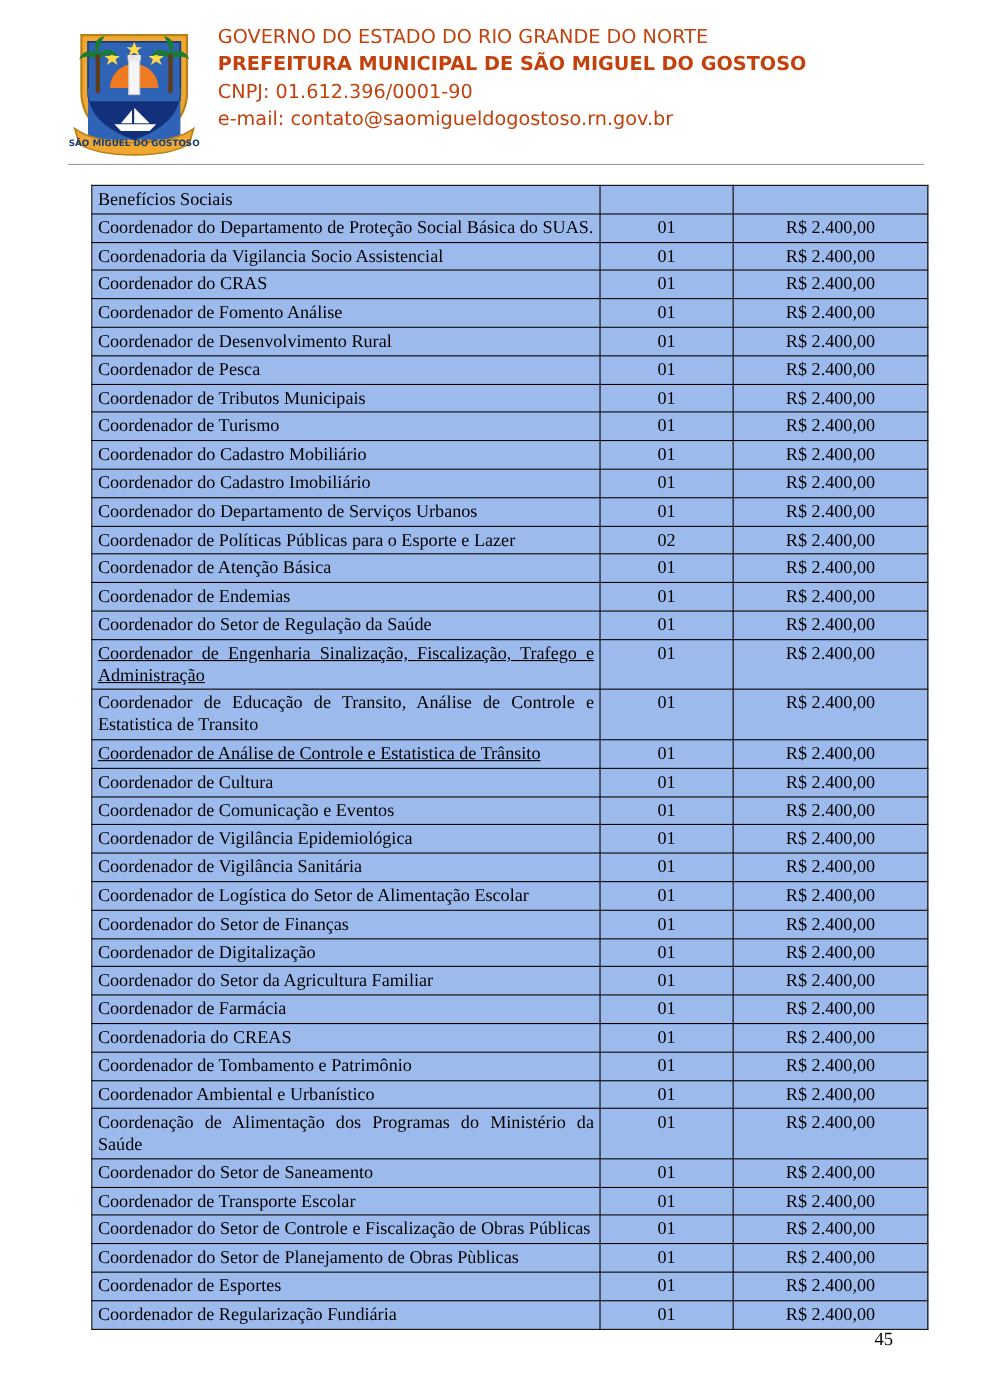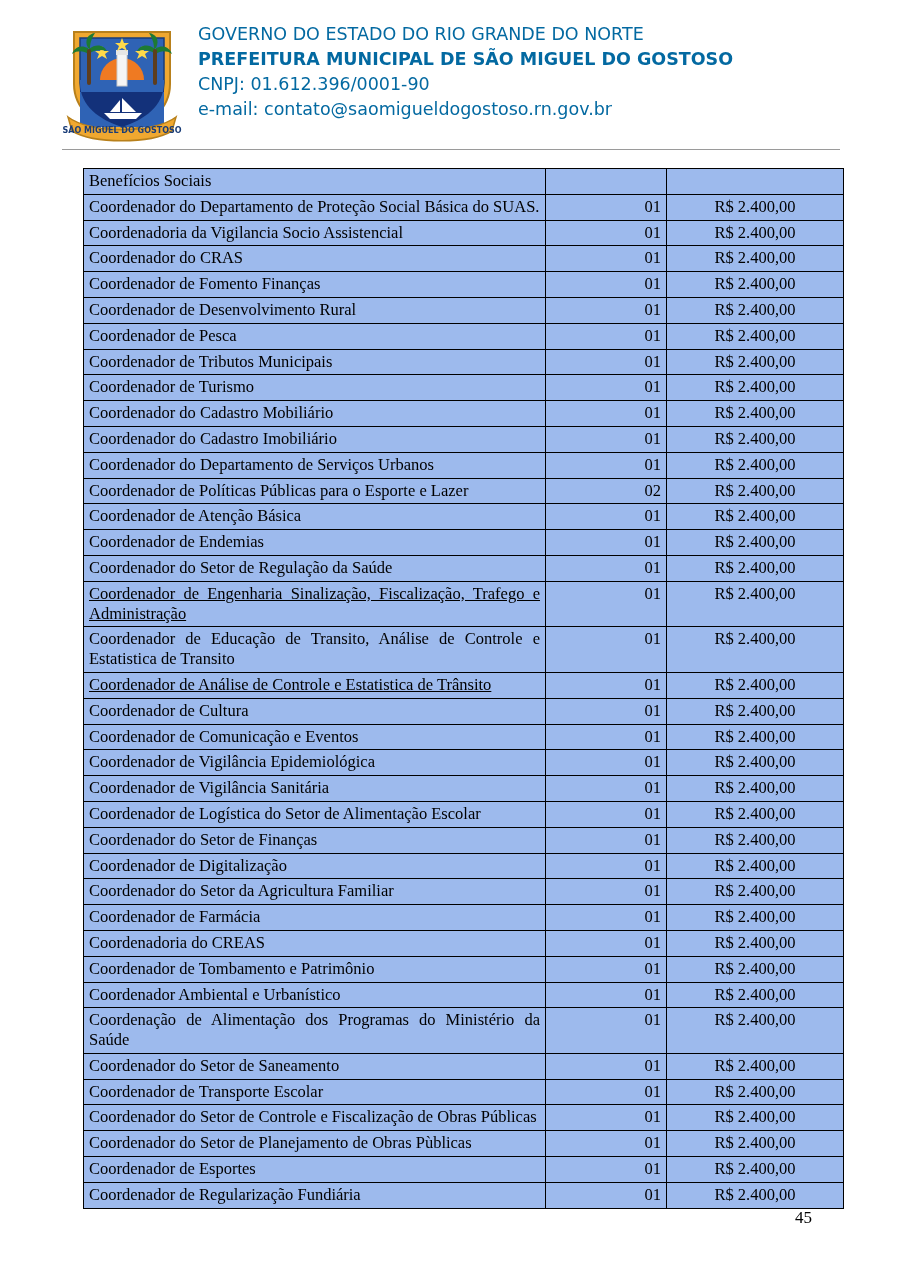"GOVERNO DO ESTADO DO RIO" .header-text div { color: #0369a1 -> #c2410c }
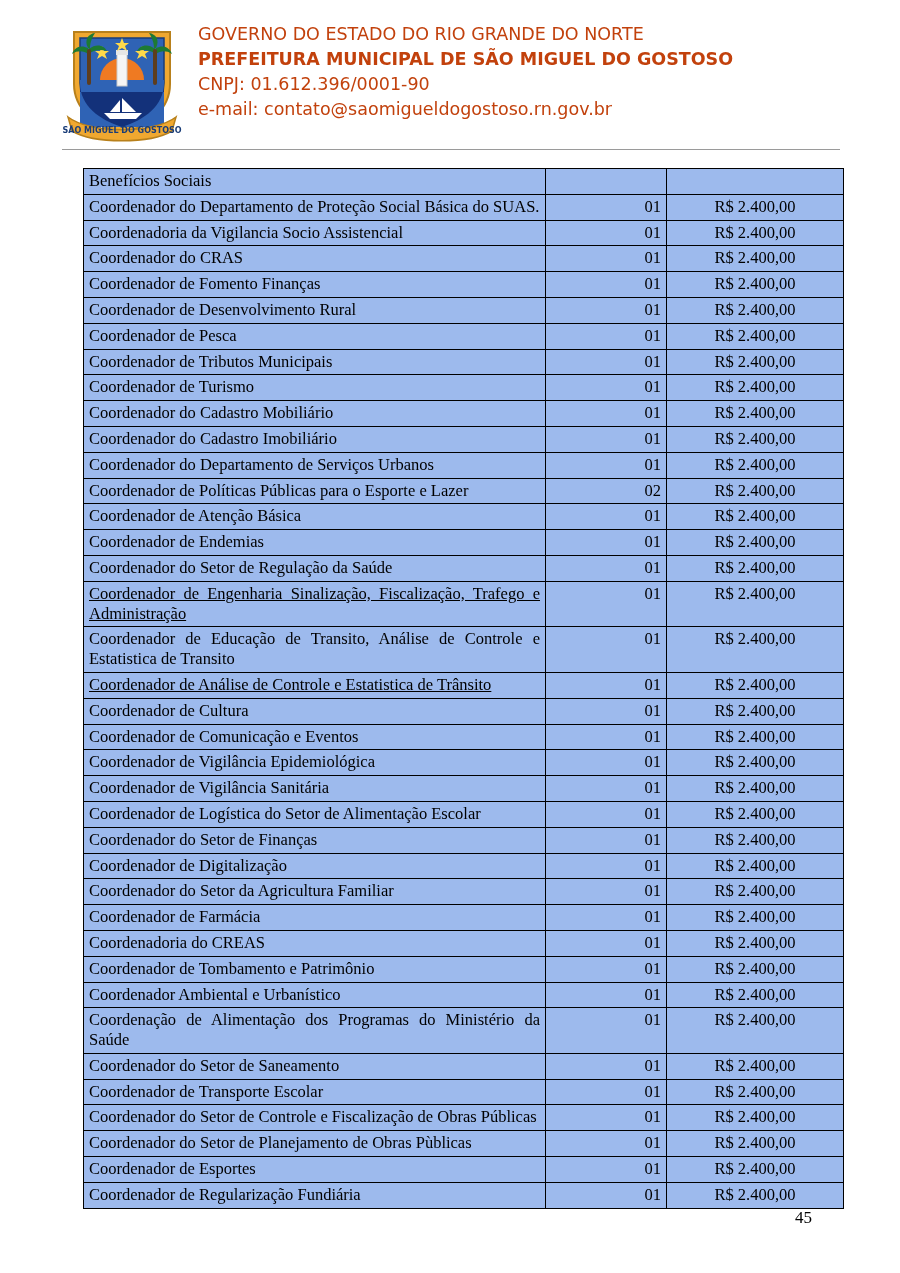"01" td.c-qty { text-align: right -> center }
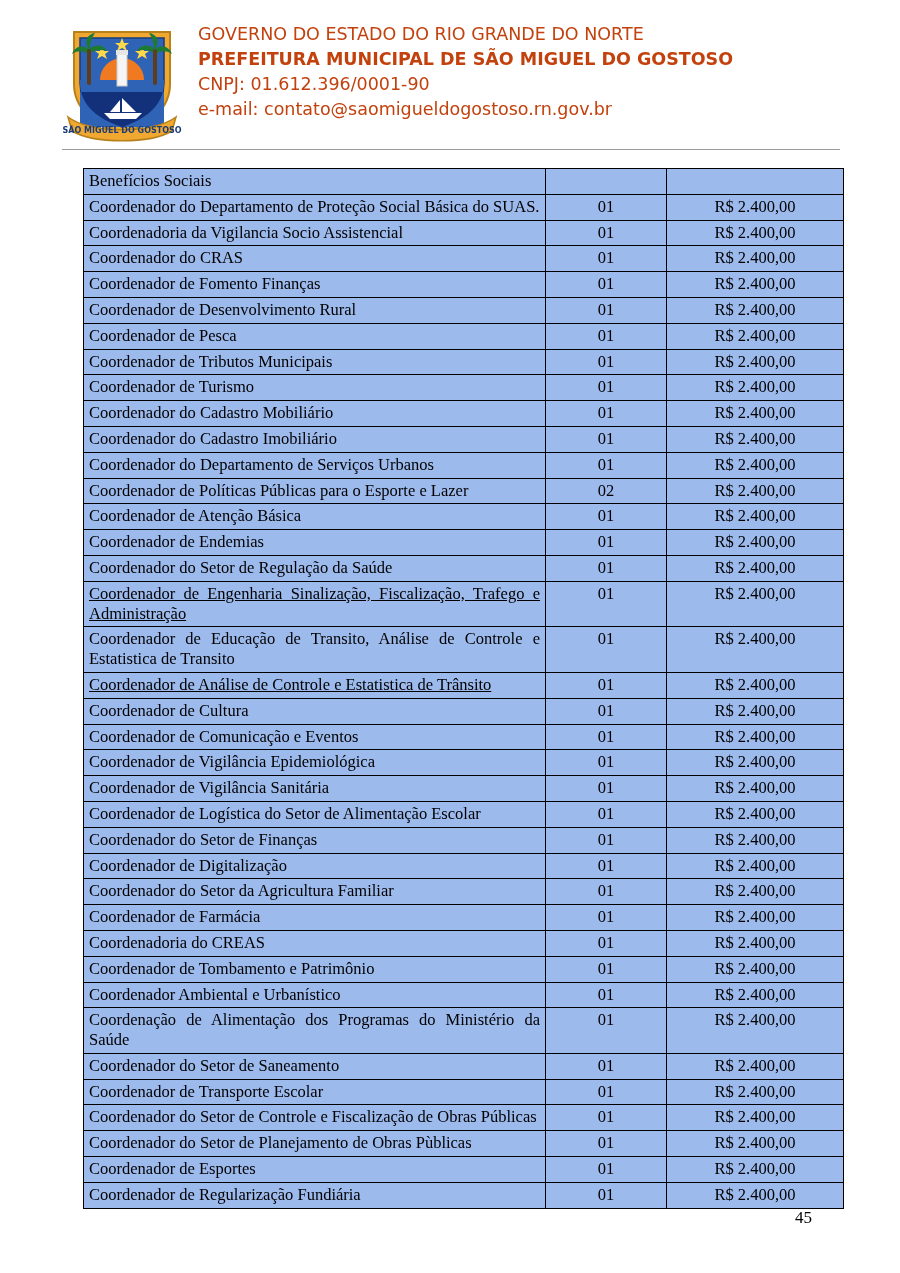"Coordenador de Fomento Finanças" td.c-desc { text: Finanças -> Análise }
